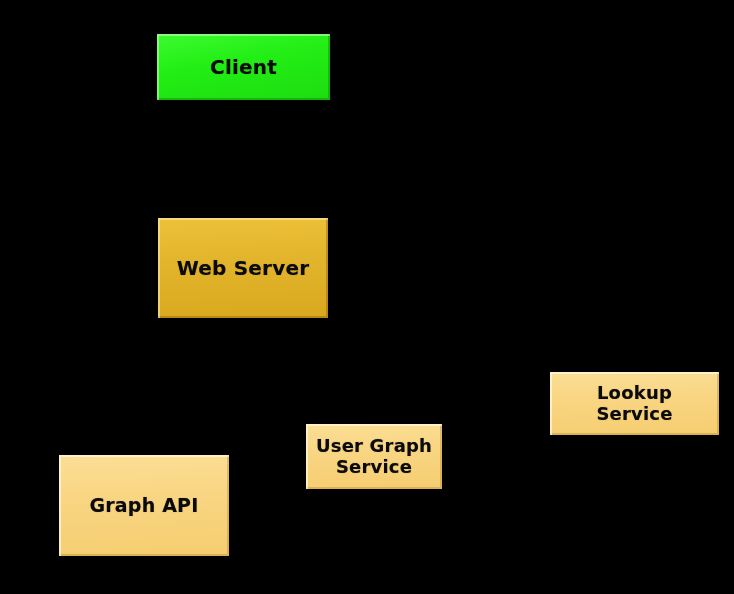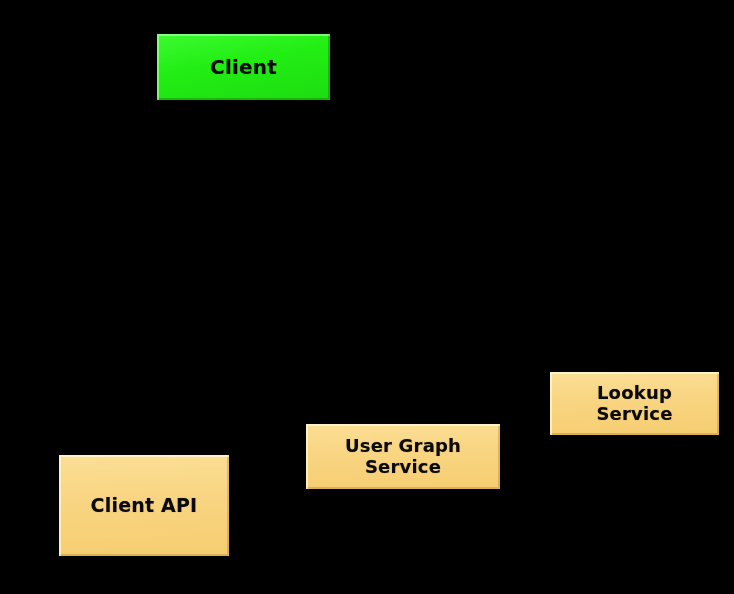"Web Server" div.node { html: none -> <div> <span>Web Server</span> </div> }
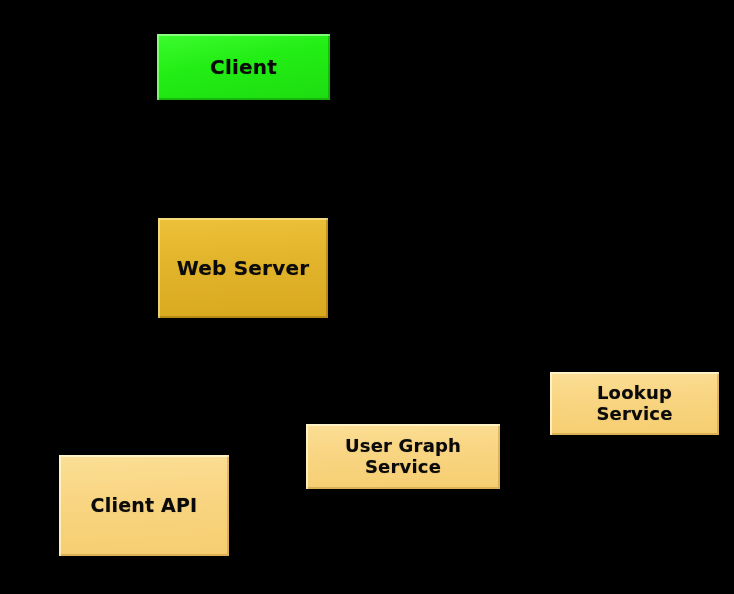"User Graph" div.node { width: 194px -> 136px }
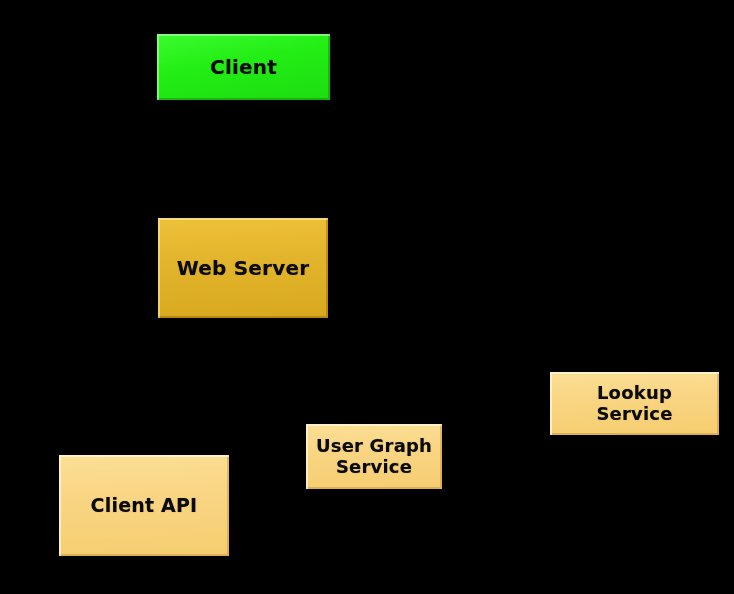"Client API" span.label { text: Client -> Graph }
